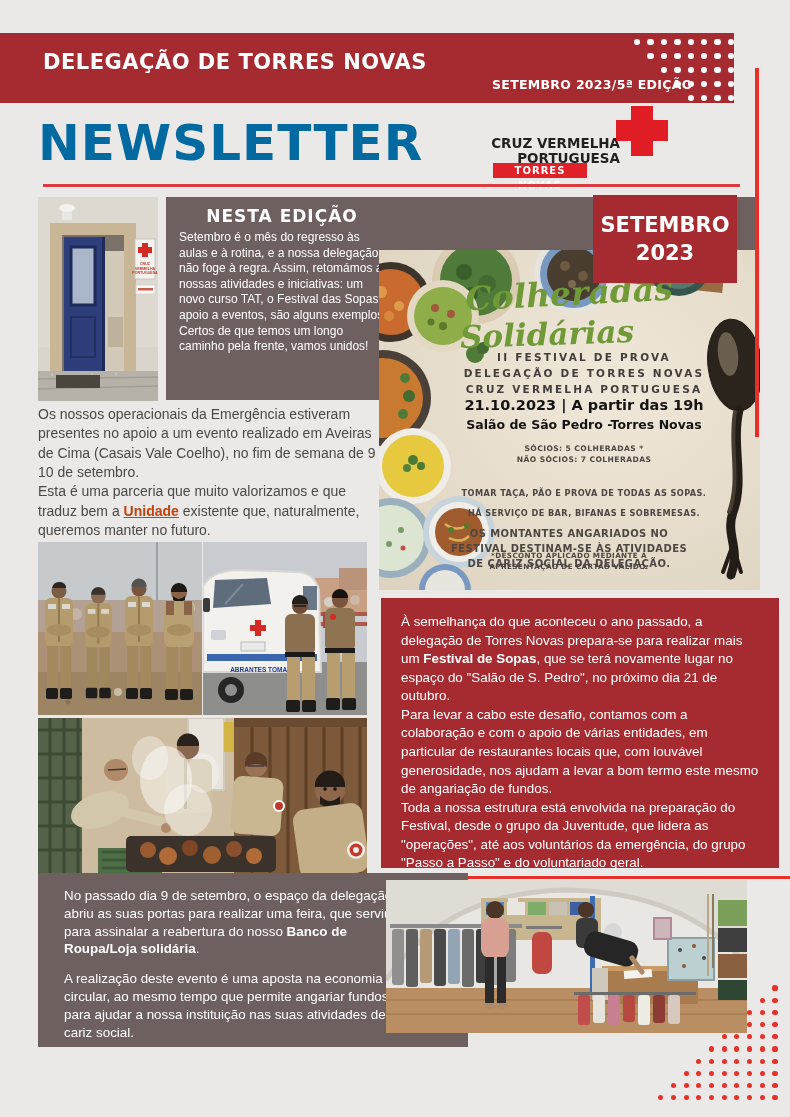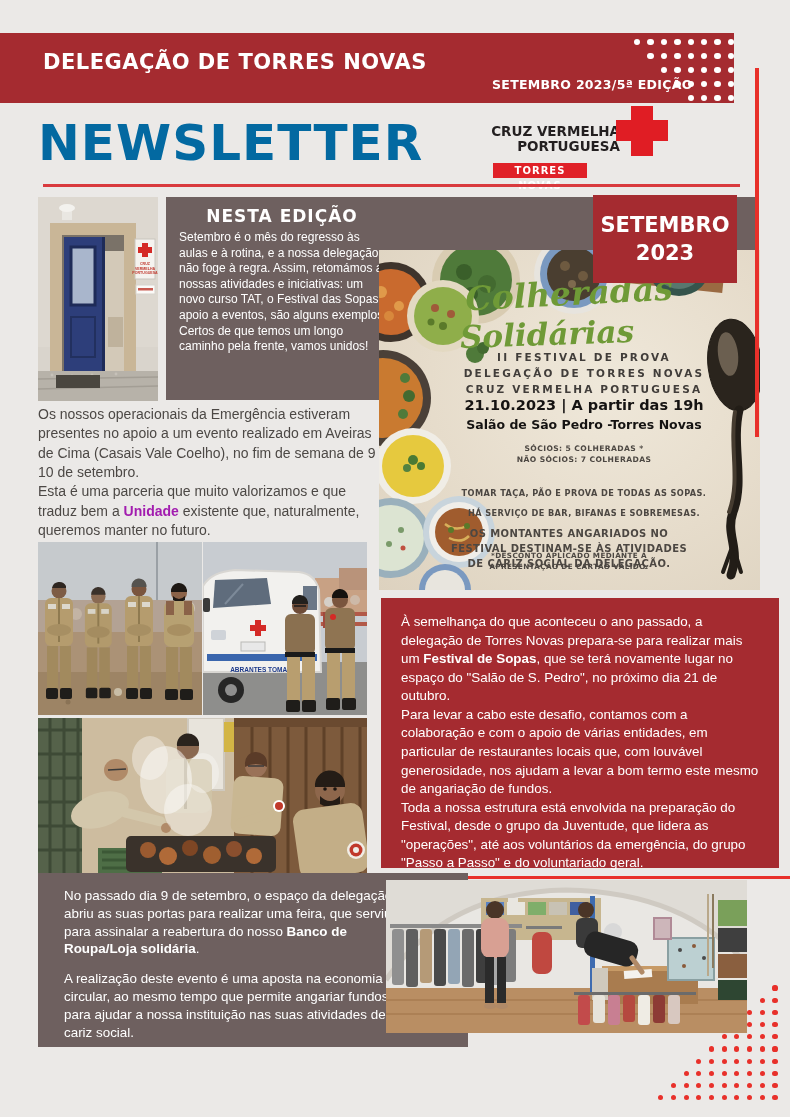"CRUZ VERMELHA" .logo-text { top: 124px -> 136px }
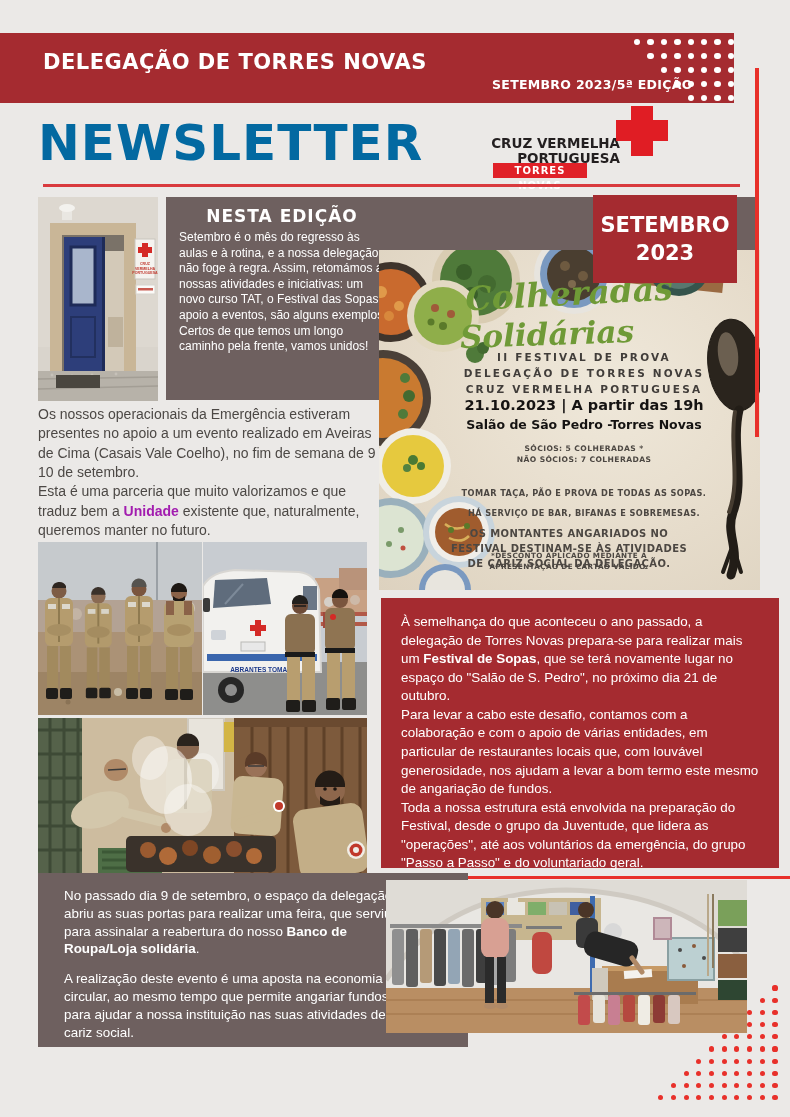"Unidade" .left-text b { color: #a21caf -> #c2410c; text-decoration: none -> underline }
